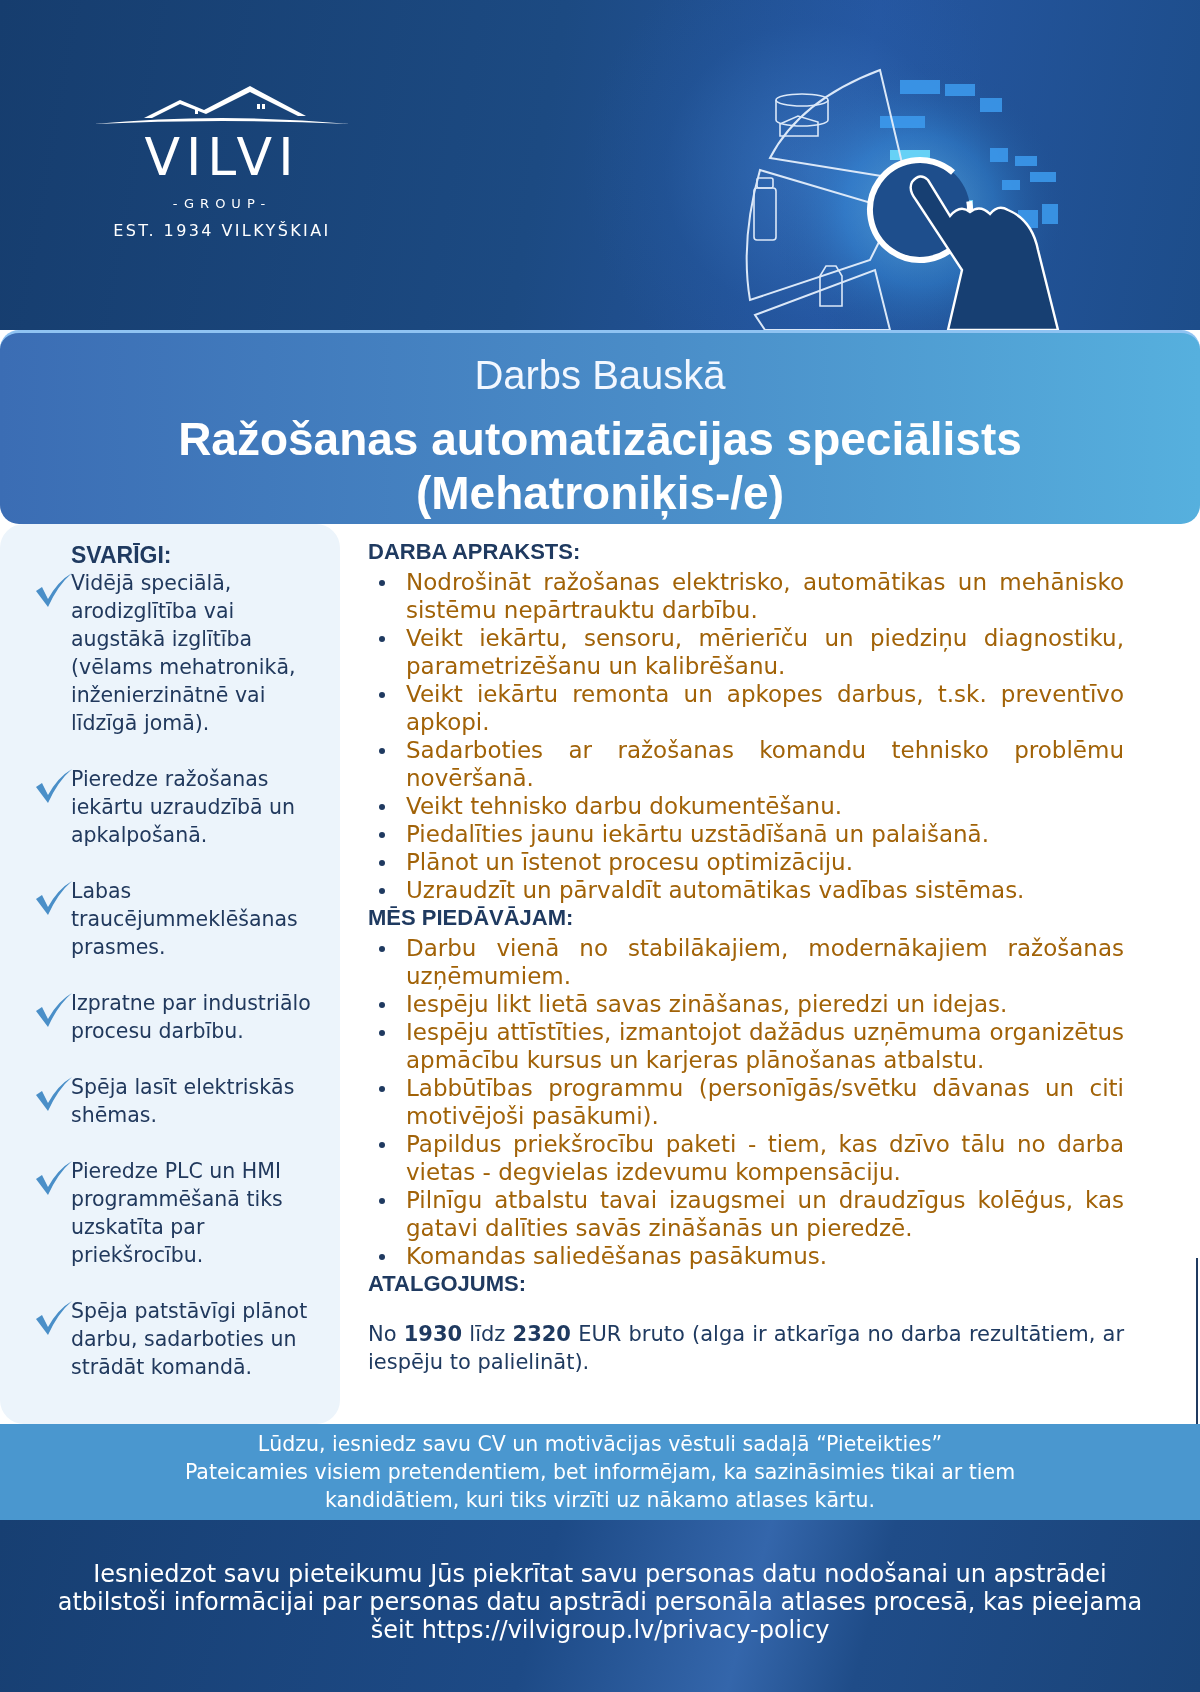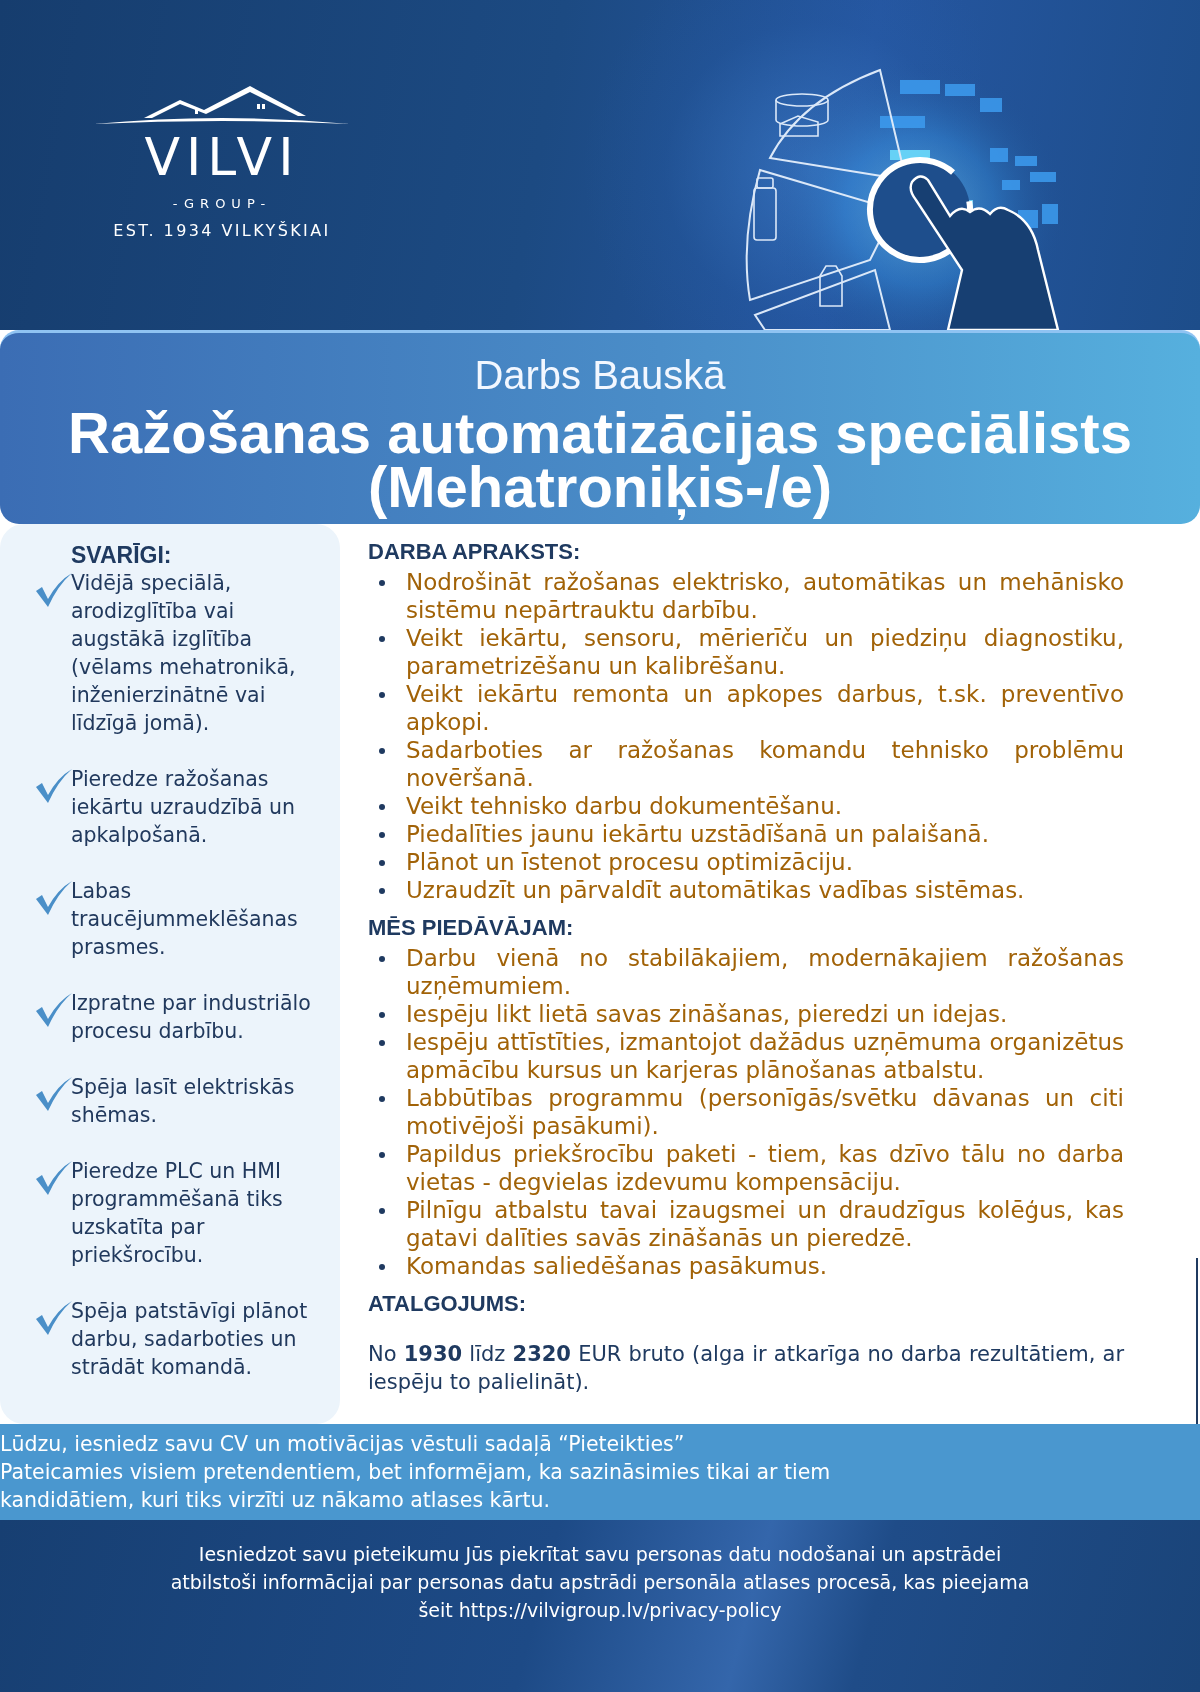"Ražošanas automatizācijas speciālists" .title-band .job-title { font-size: 58px -> 46px; margin-top: 8px -> 14px }
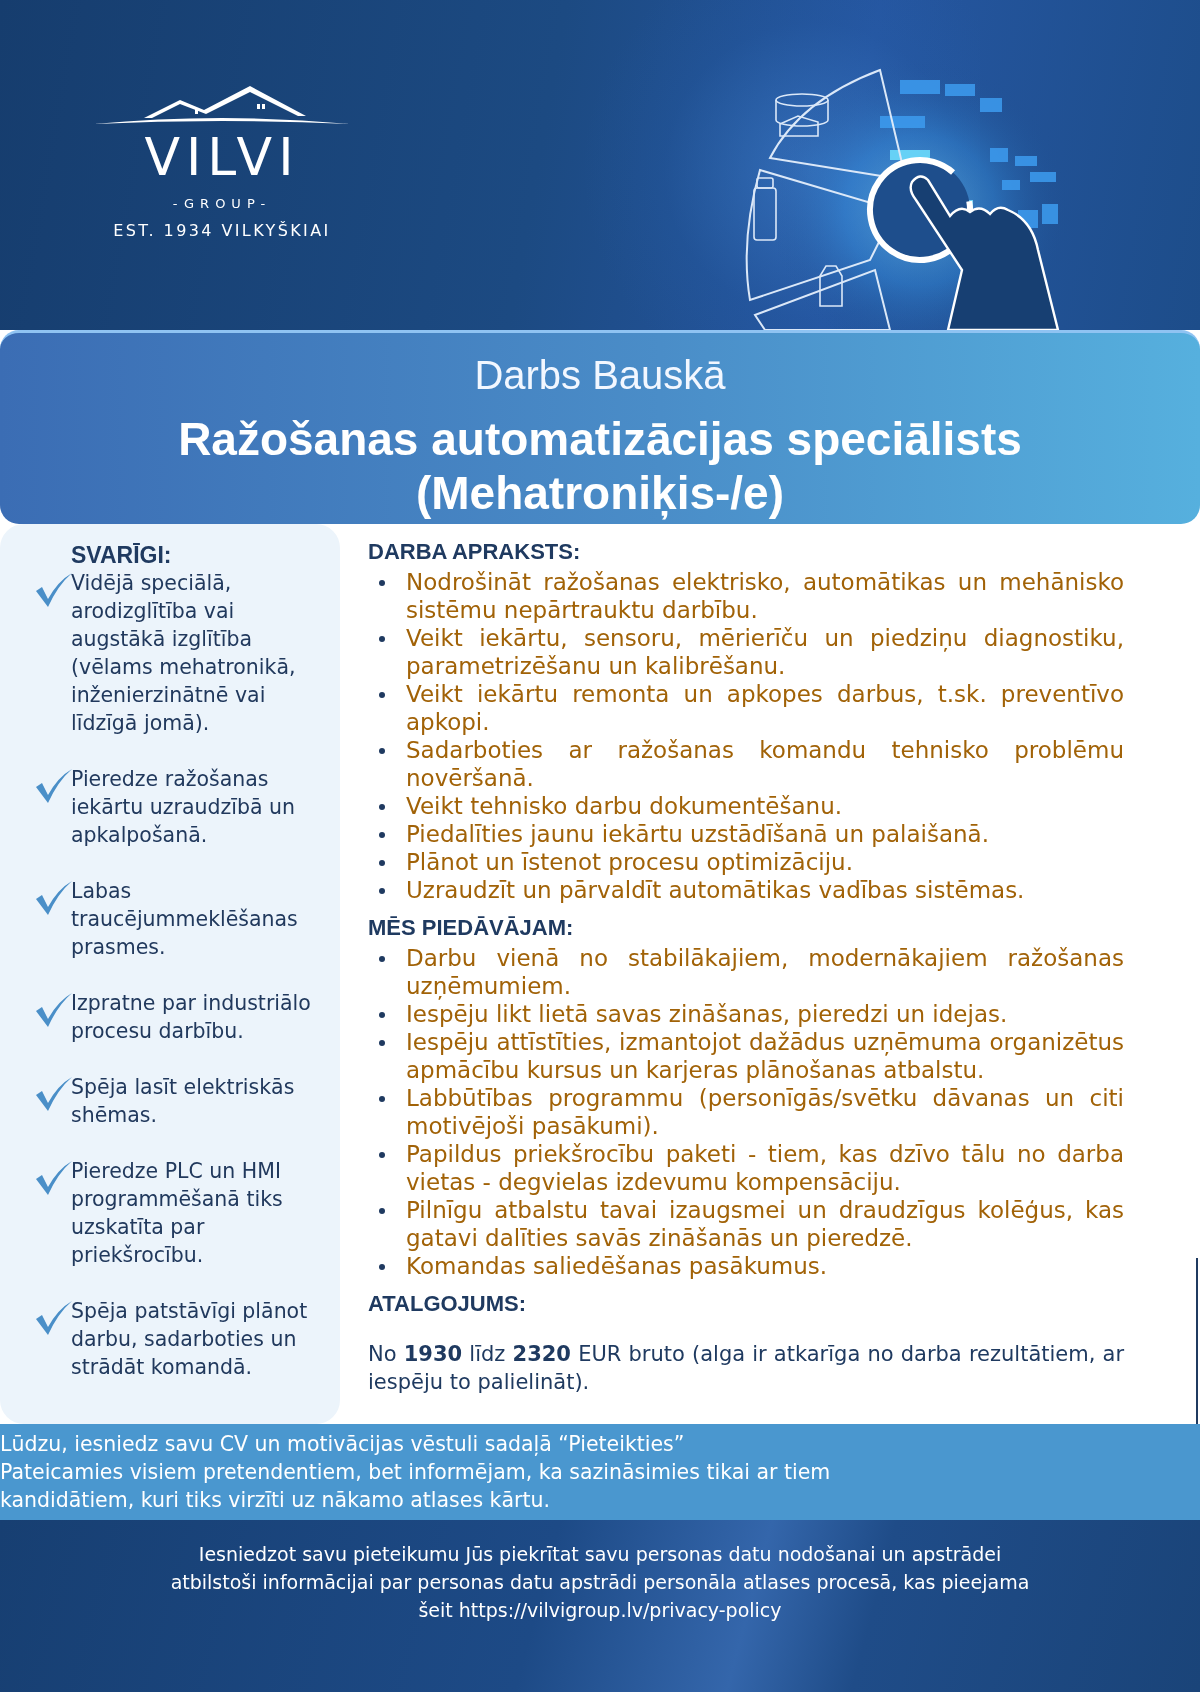"MĒS PIEDĀVĀJAM:" .sec-gap { margin-top: 10px -> none }
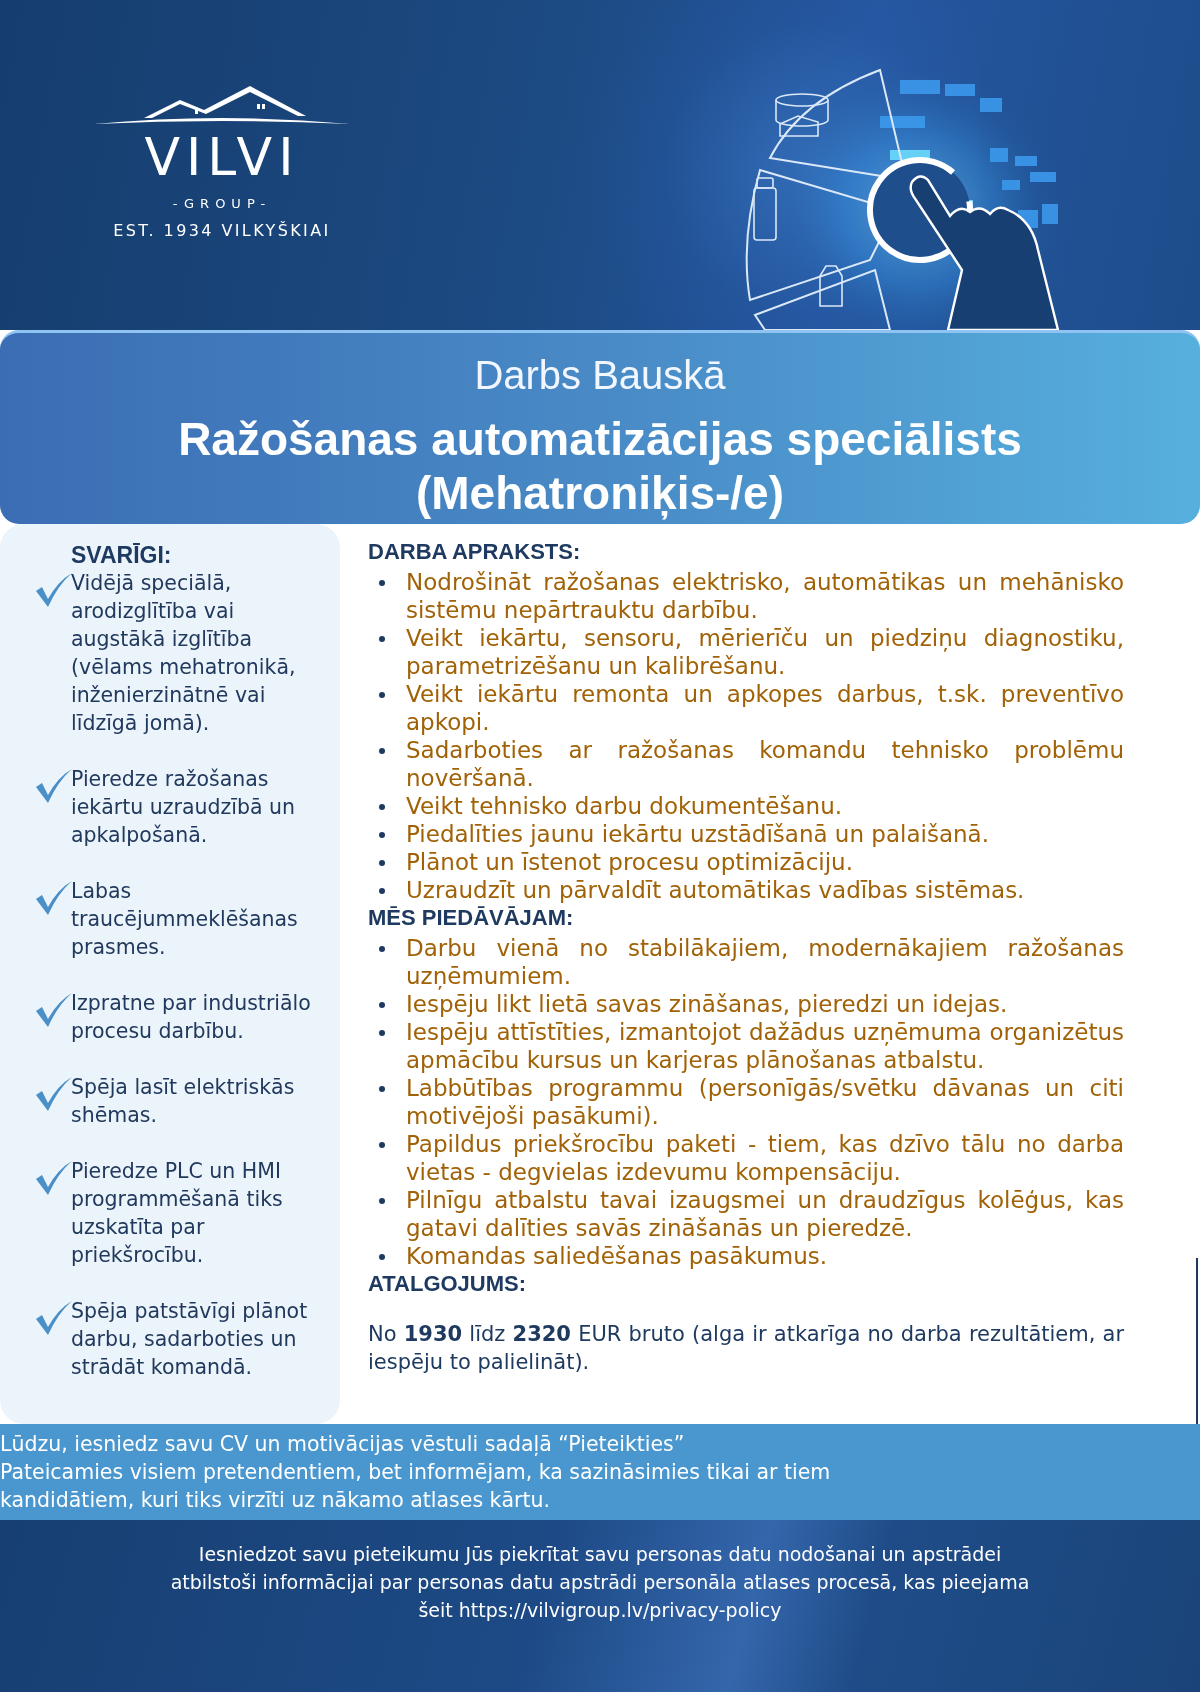"Lūdzu, iesniedz savu CV un" .apply-band { text-align: left -> center }
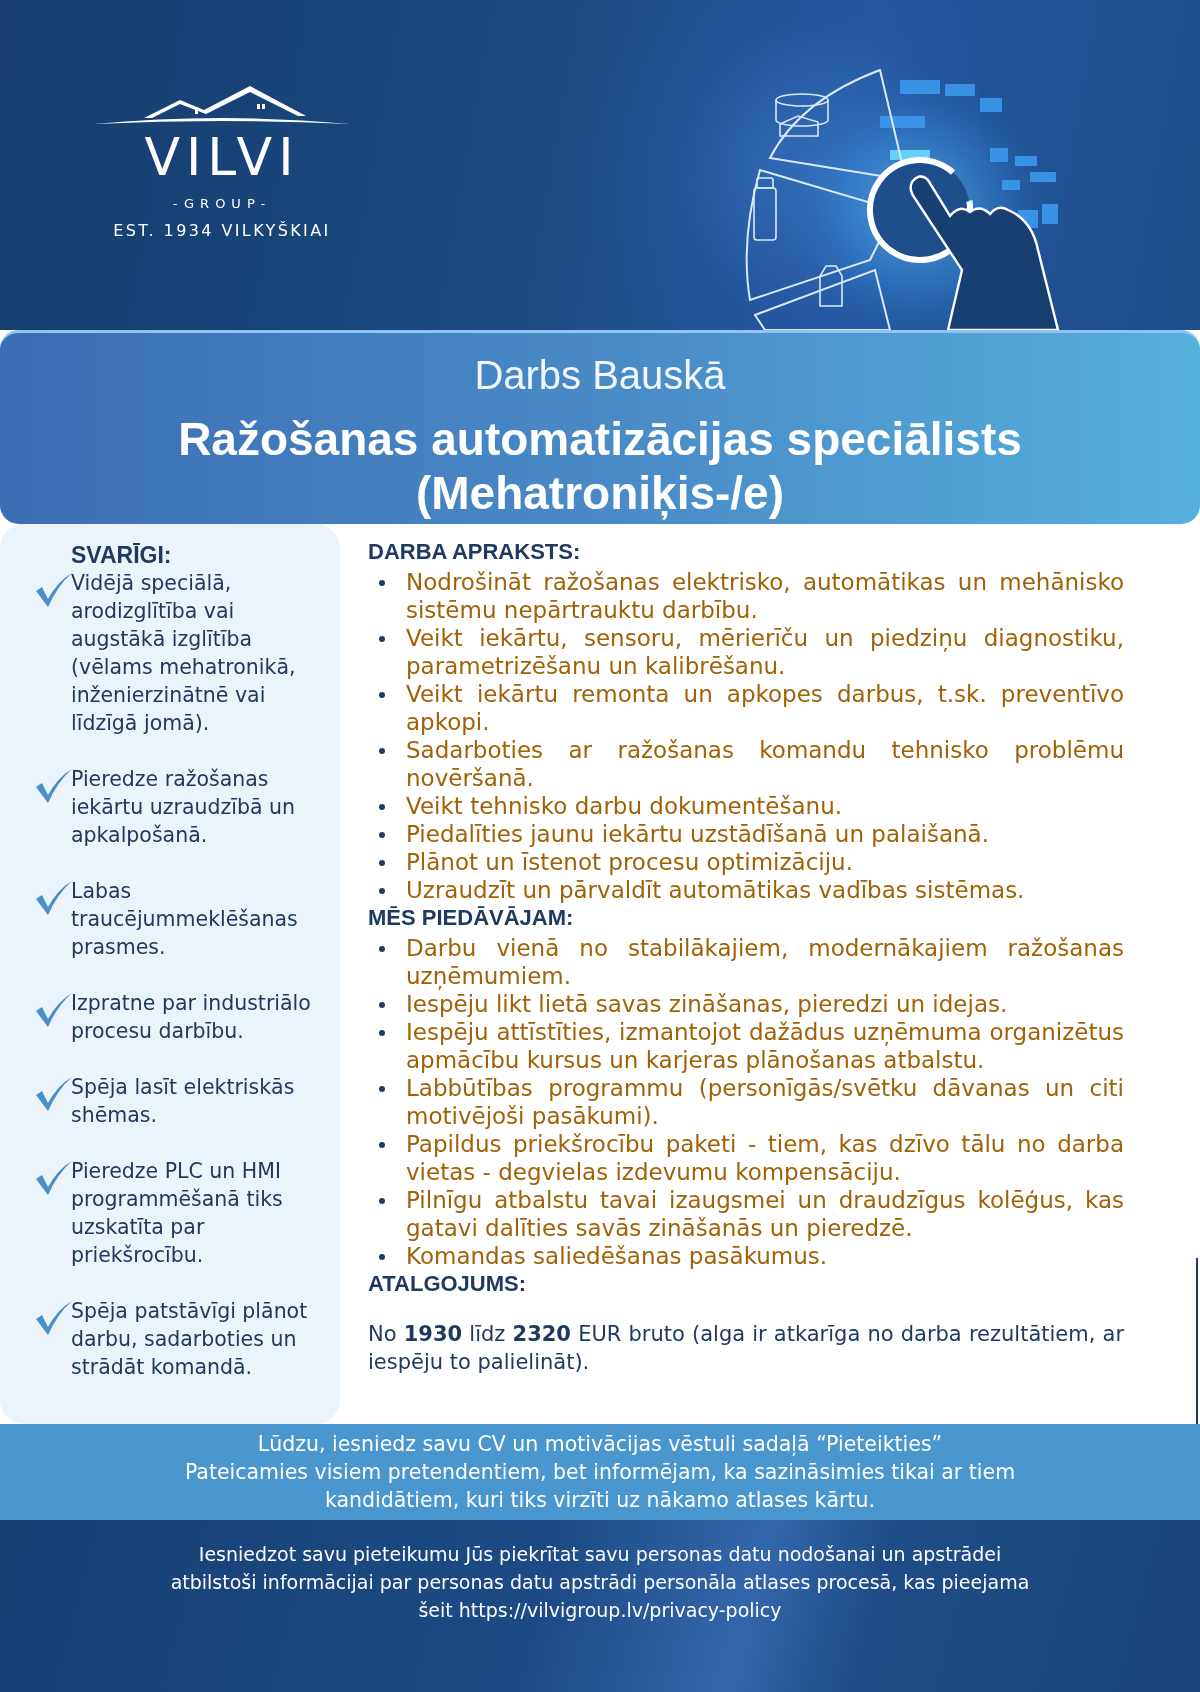"Iesniedzot savu pieteikumu Jūs piekrītat" .footer .txt { font-size: 19px -> 24px; margin-top: none -> 20px }
